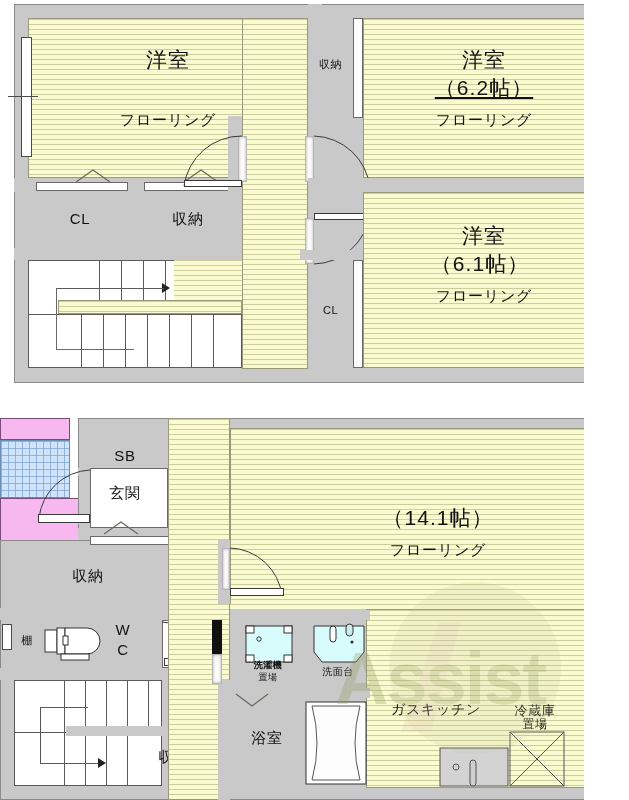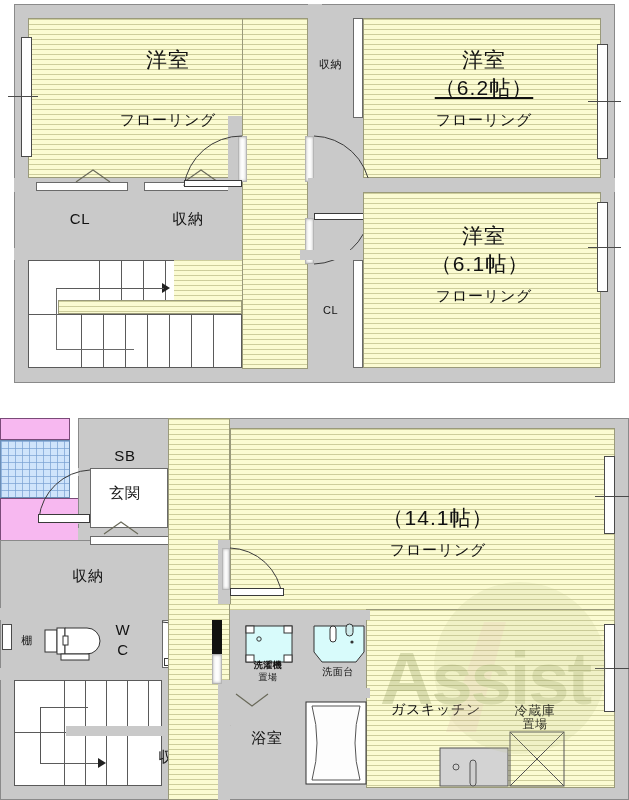"洋室" #page { width: 629px -> 584px }
